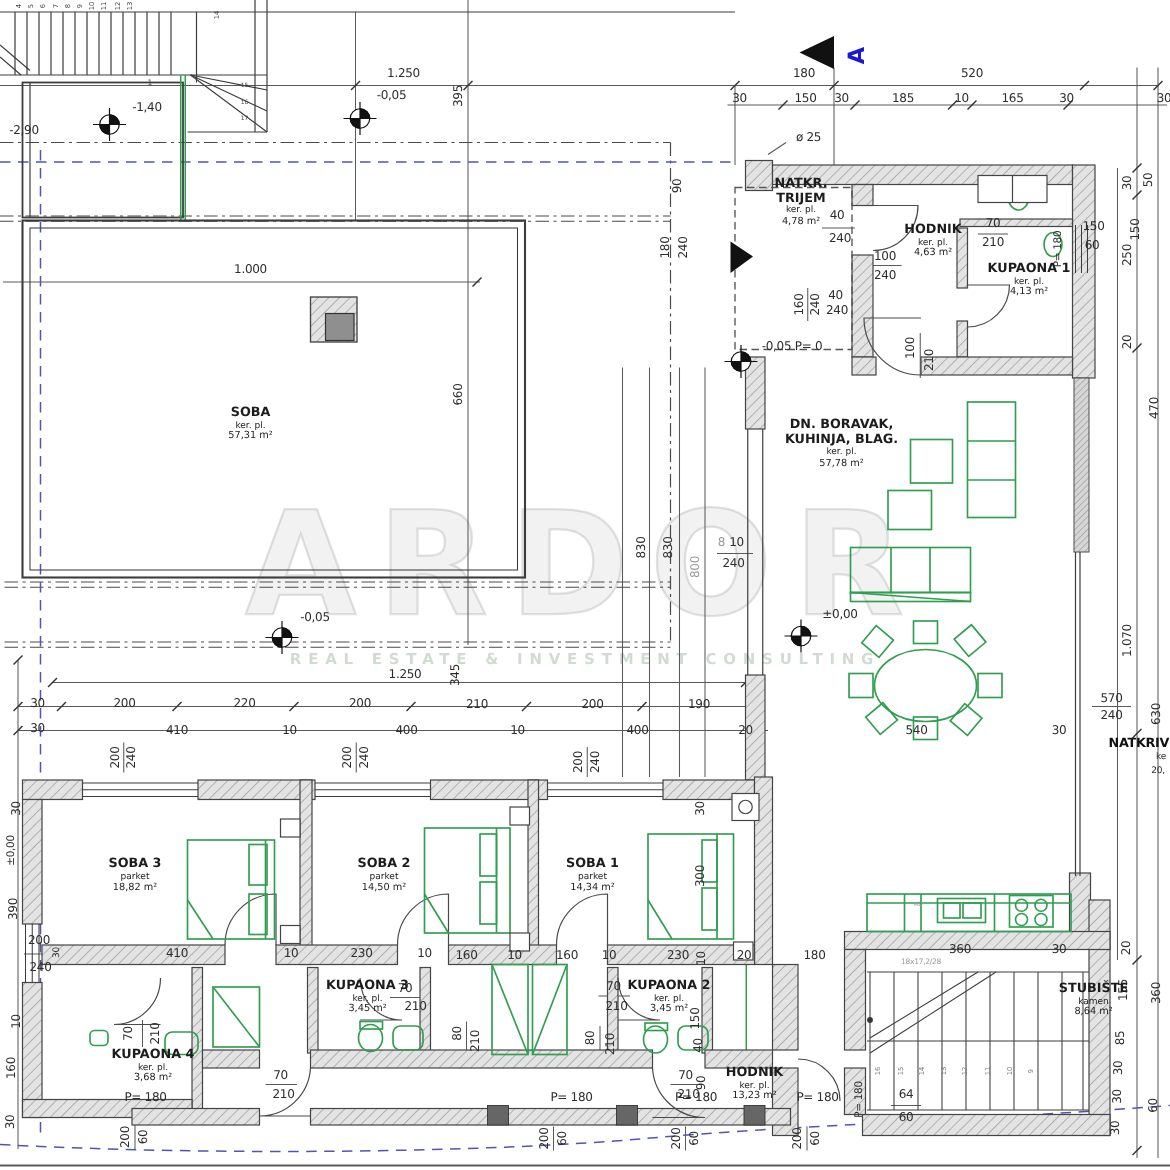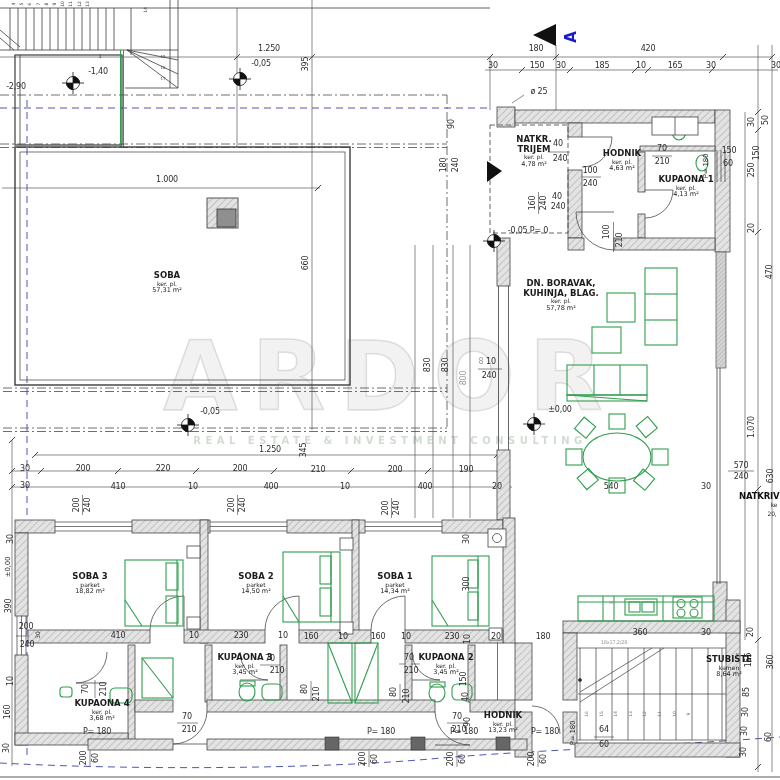"420" span.dim { text: 420 -> 520 }
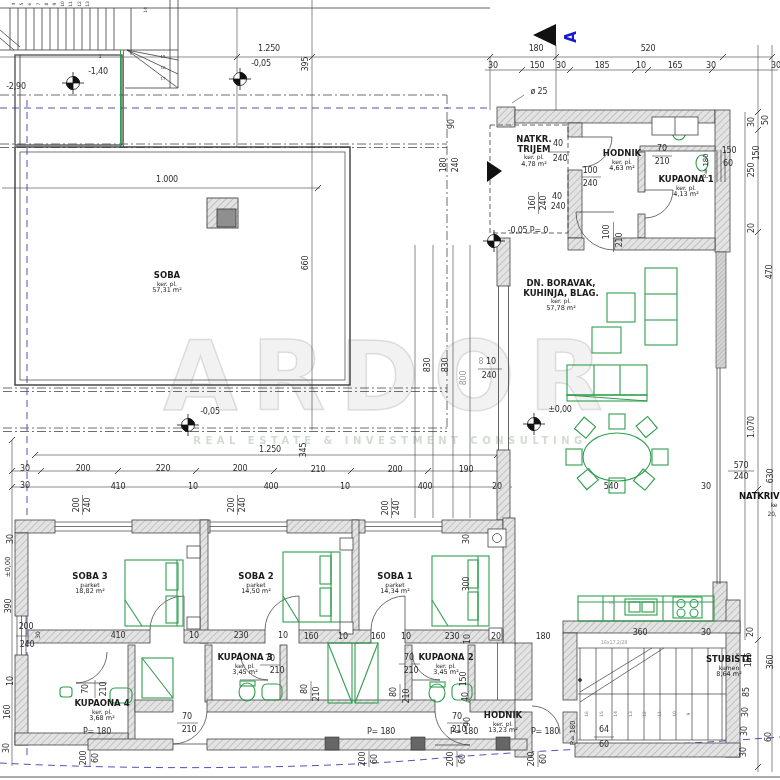"NATKR." div.room { top: 152px -> 135px }
